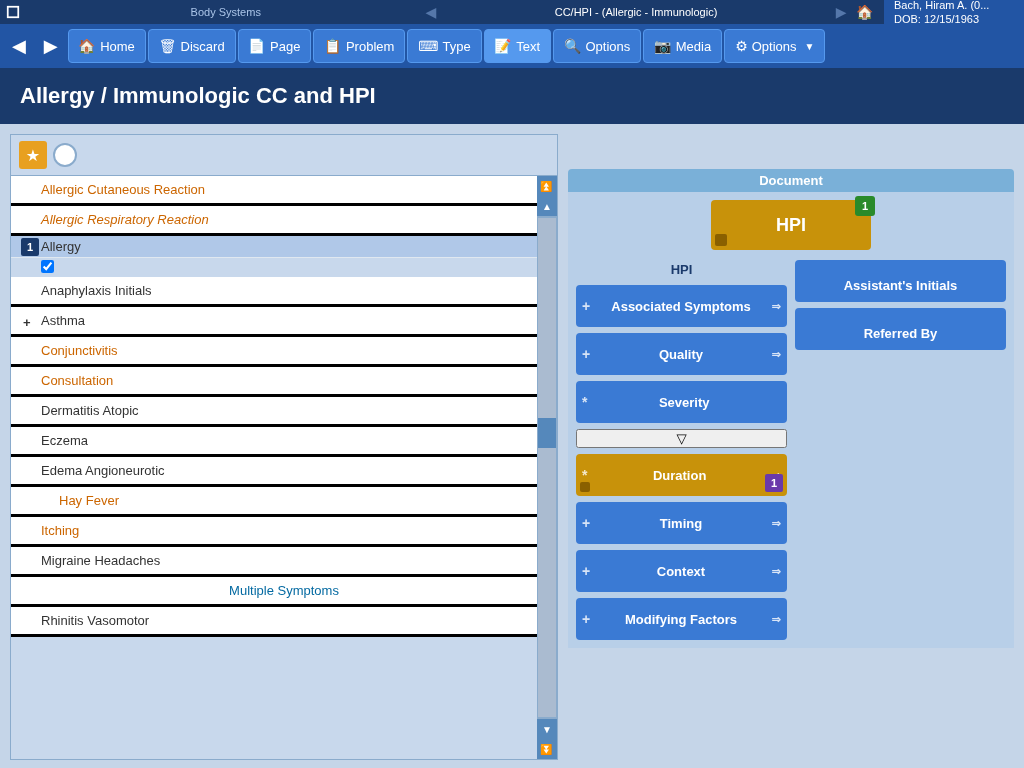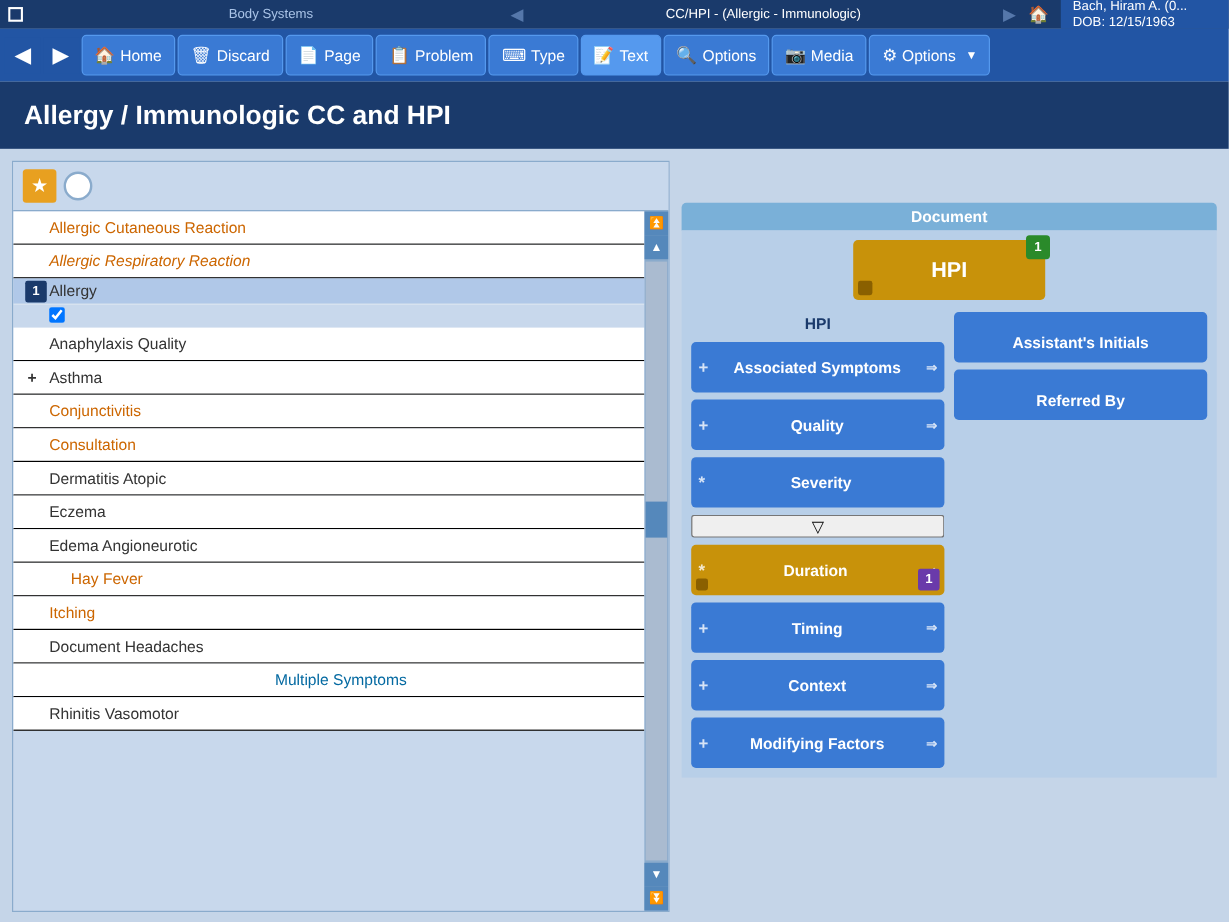"Allergic Cutaneous Reaction" .list-item { border-bottom: 1px solid #000000 -> 3px solid #000000 }
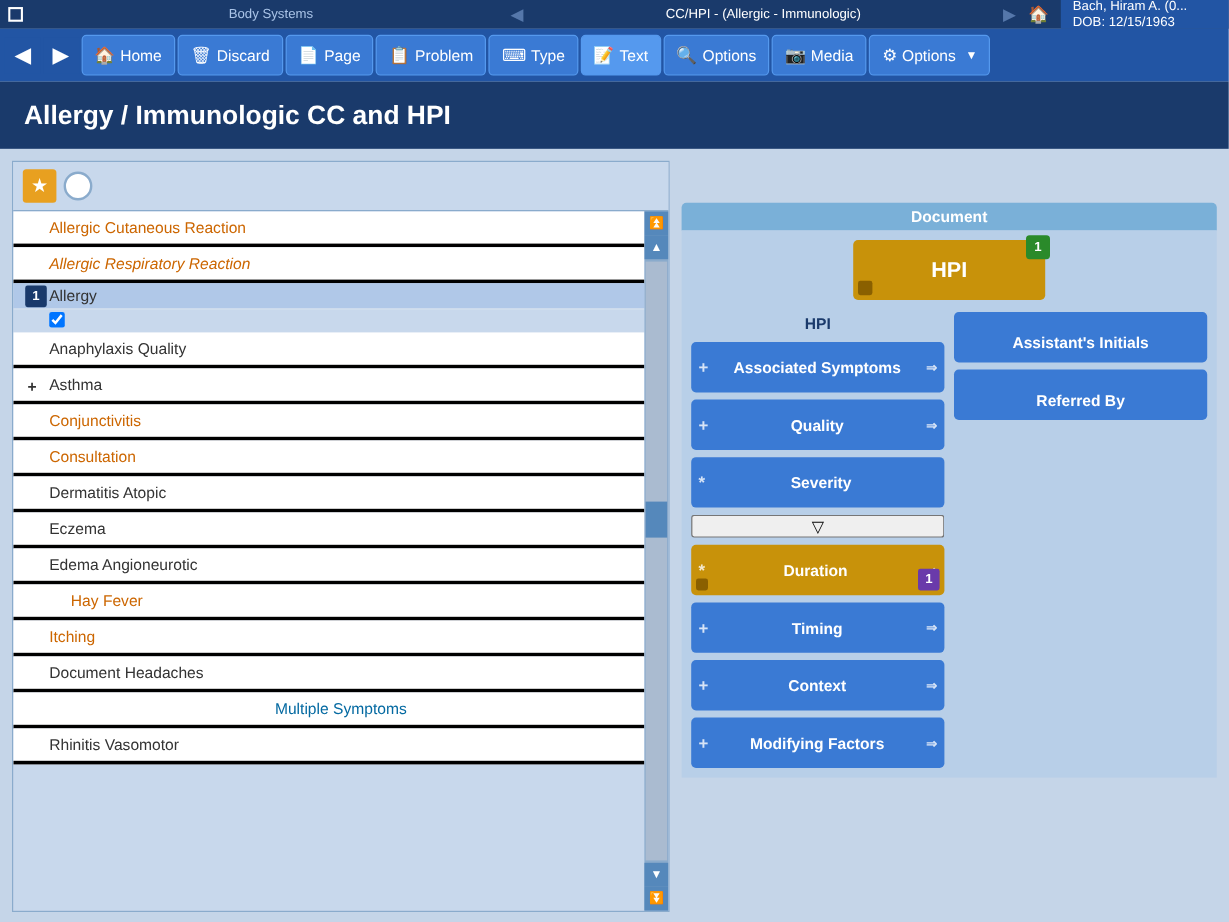"Anaphylaxis Quality" span { text: Quality -> Initials }
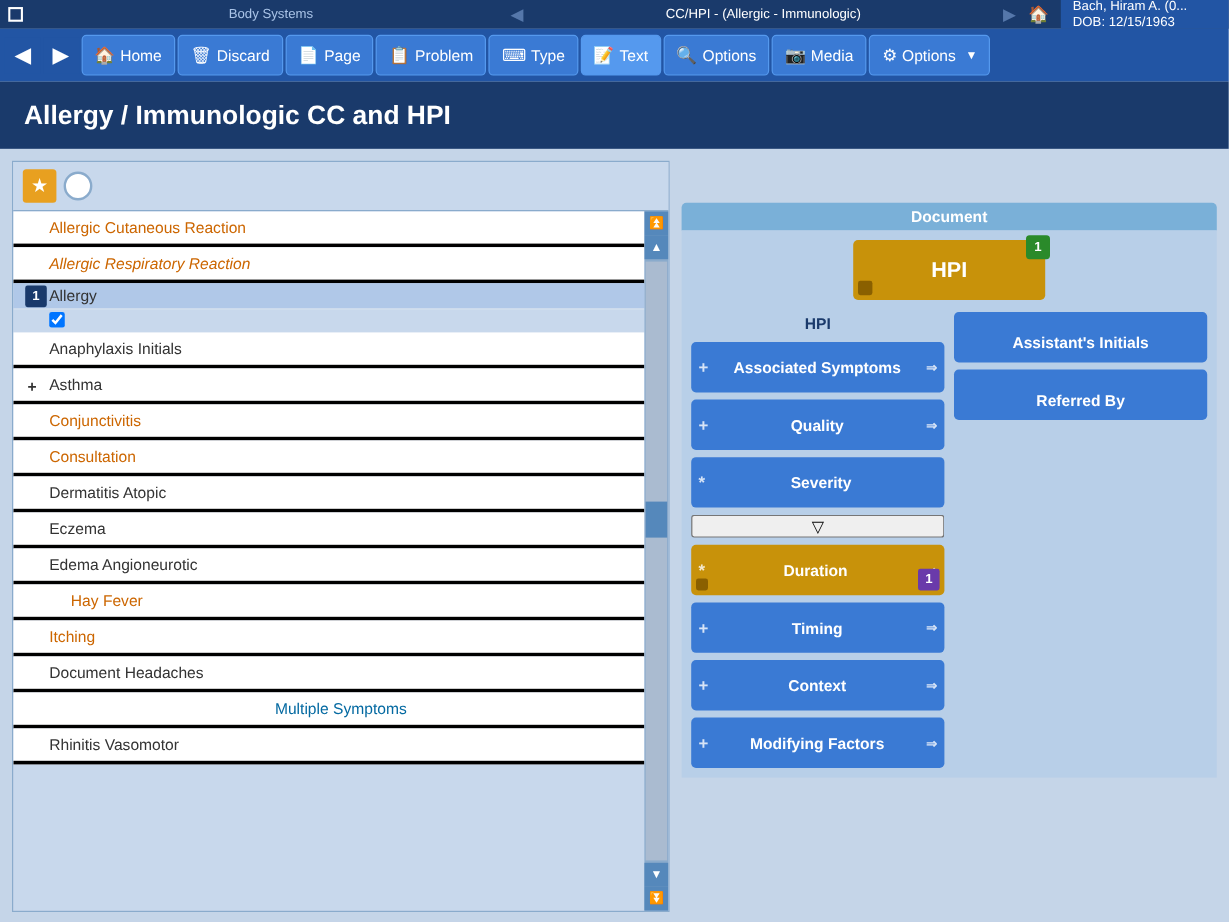"Document Headaches" span { text: Document -> Migraine }
